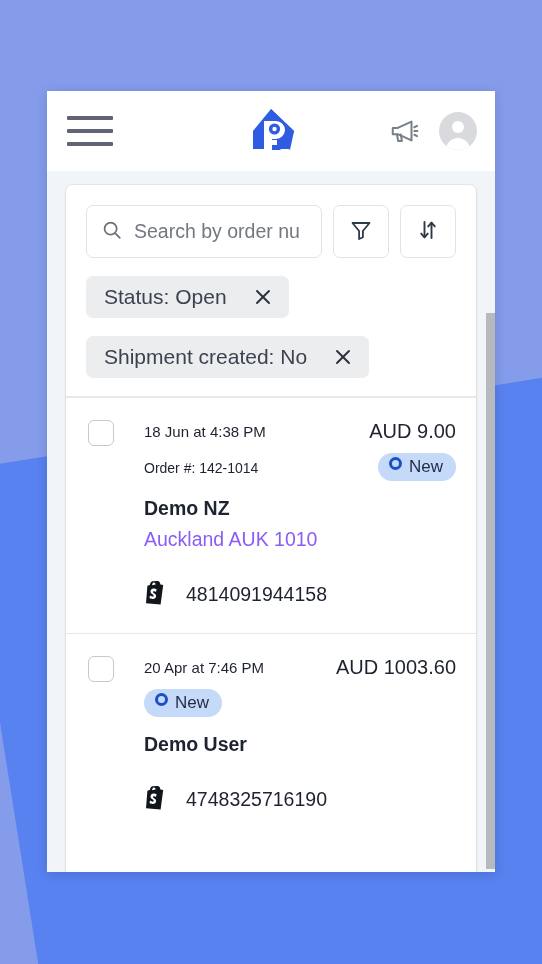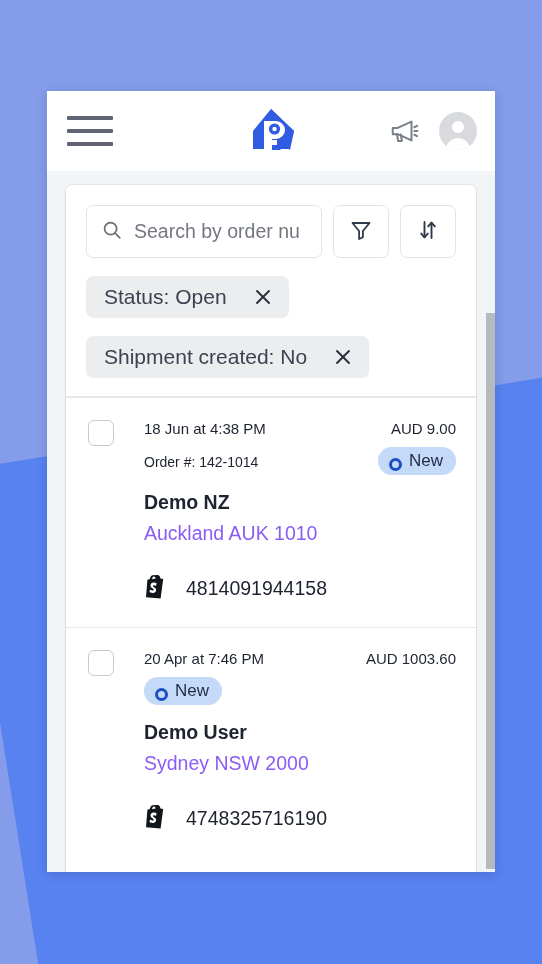"AUD 9.00" .order-amount { font-size: 15px -> 20px }
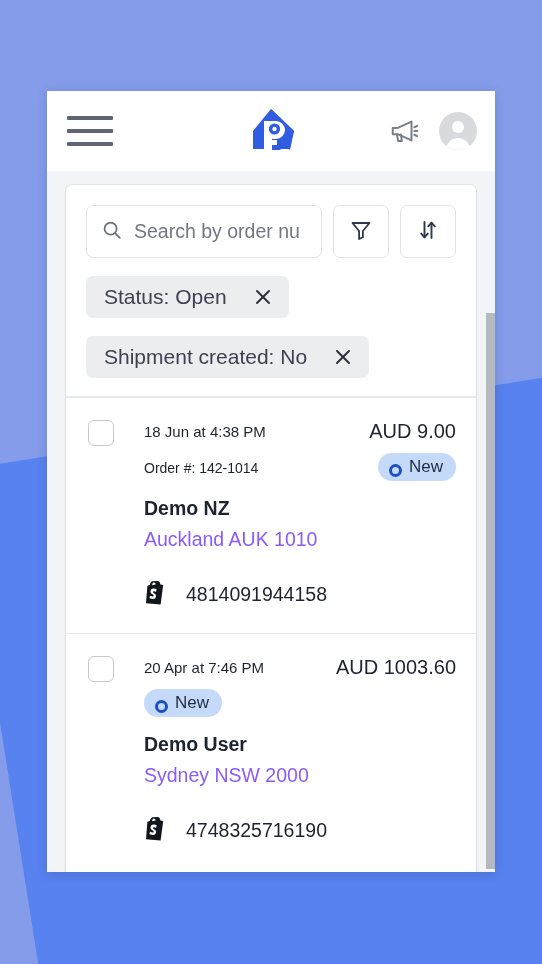"New" .badge { align-items: flex-end -> flex-start }
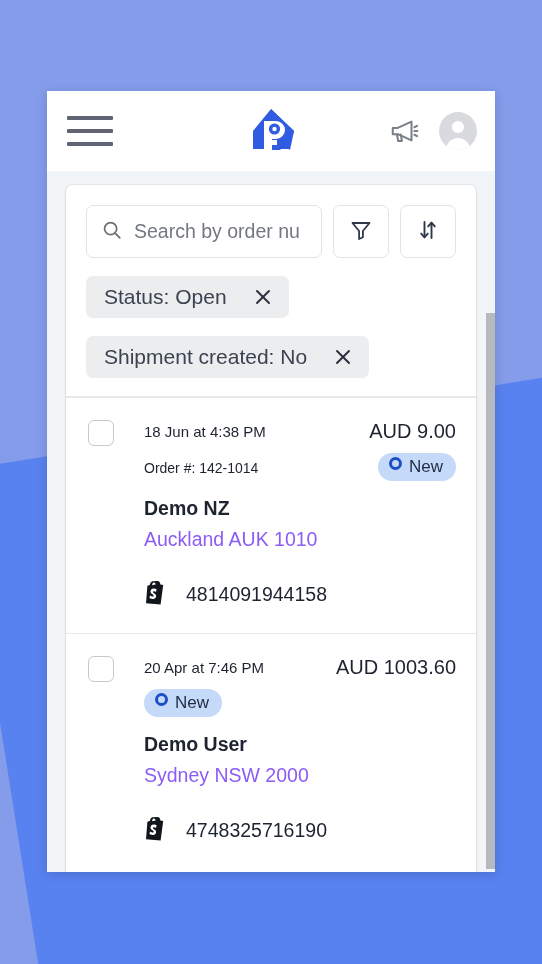"Sydney NSW 2000" div.cust-addr { html: <div>Sydney NSW 2000</div> -> none }
